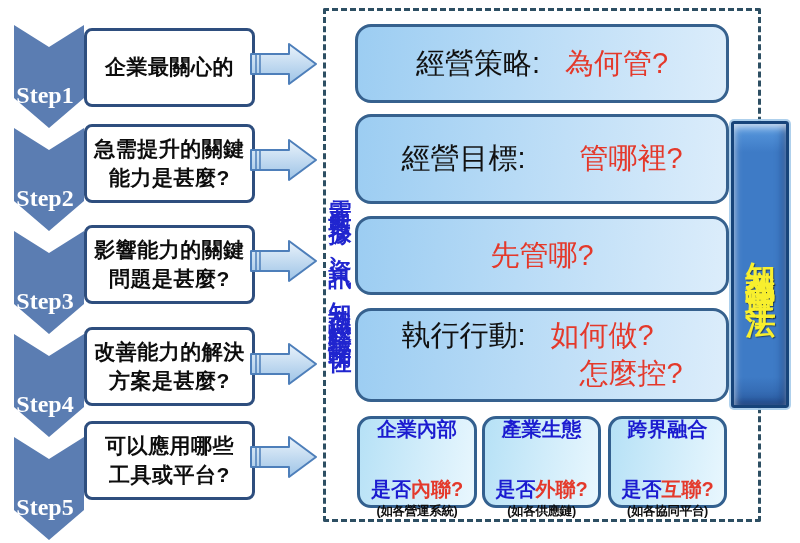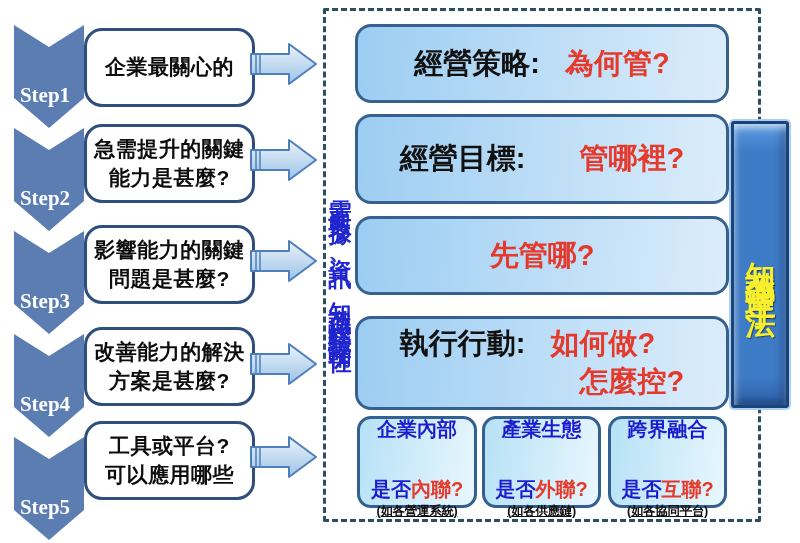"企業最關心的" .step-box { border-radius: 18px -> 8px }
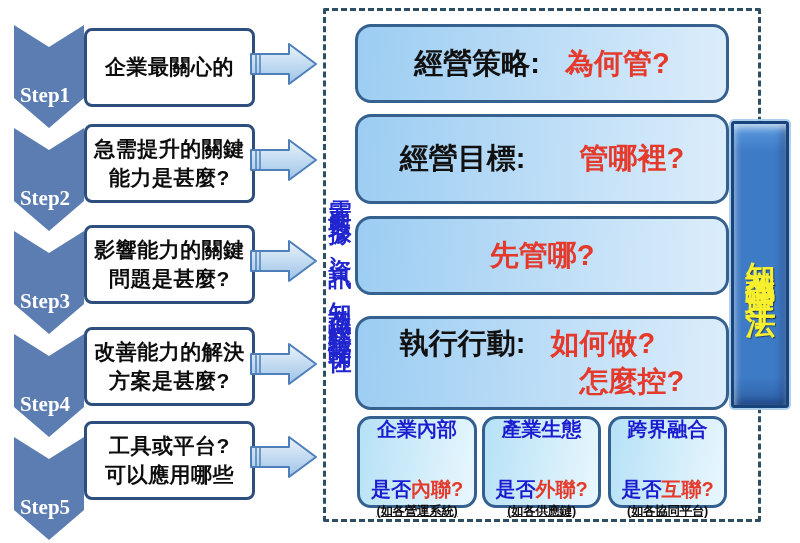"經營策略:" .mb-row { font-weight: bold -> normal }
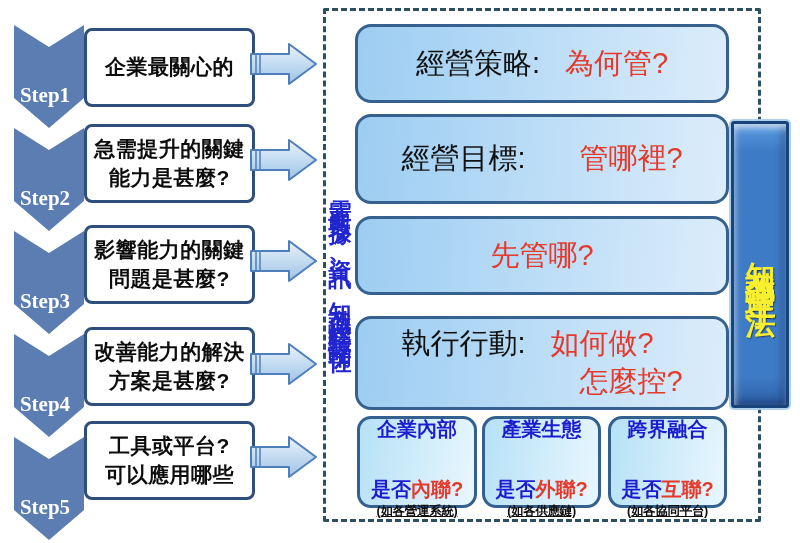"Step1" .step-label { font-size: 21px -> 24px }
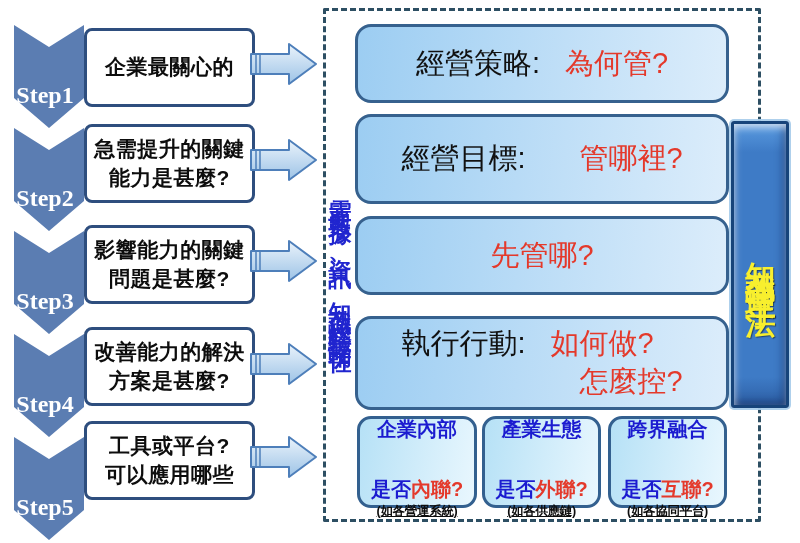"執行行動:" div.main-box { top: 316px -> 308px }
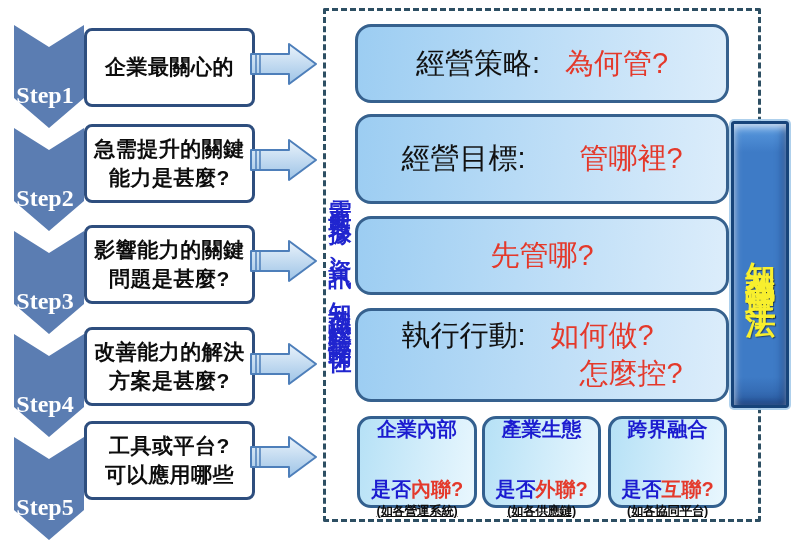"工具或平台?" span { order: before "可以應用哪些" -> after "可以應用哪些" }
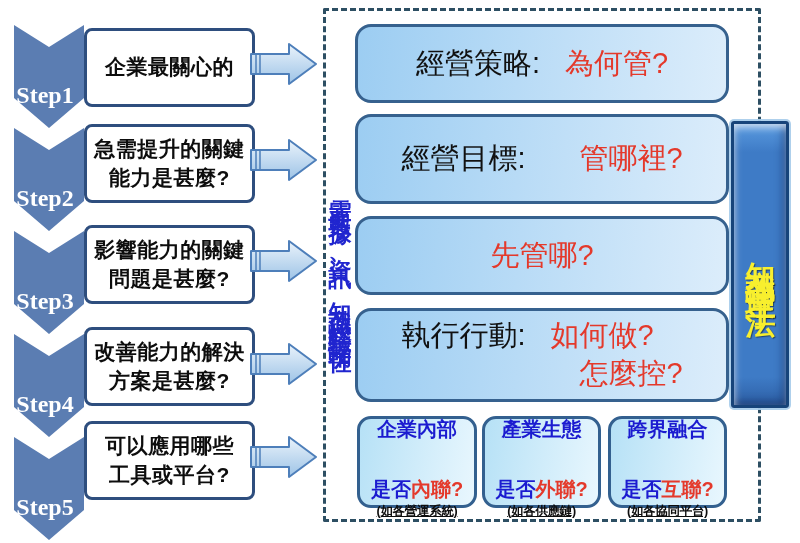"(如各營運系統)" .bb-note { text-decoration: underline -> none }
